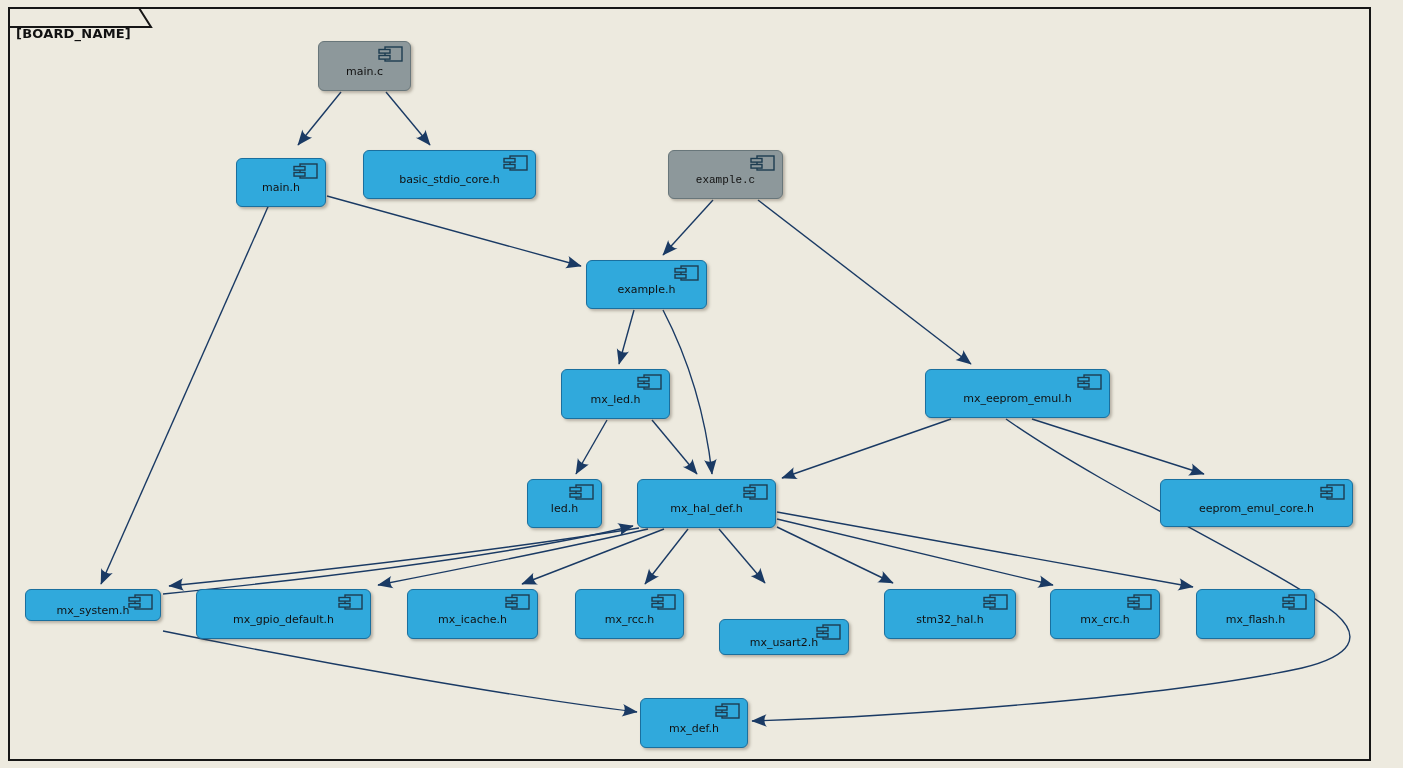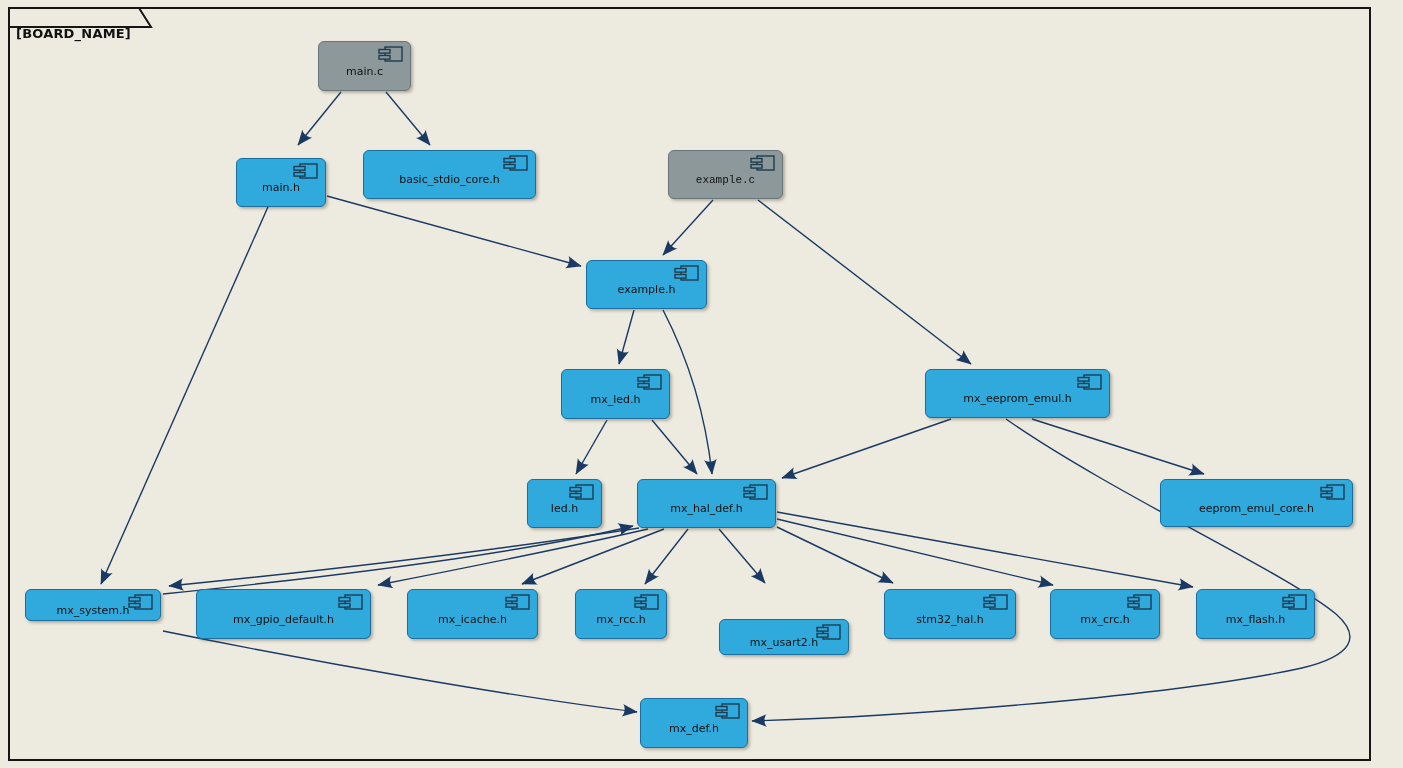"mx_rcc.h" div.node { width: 92px -> 109px }
